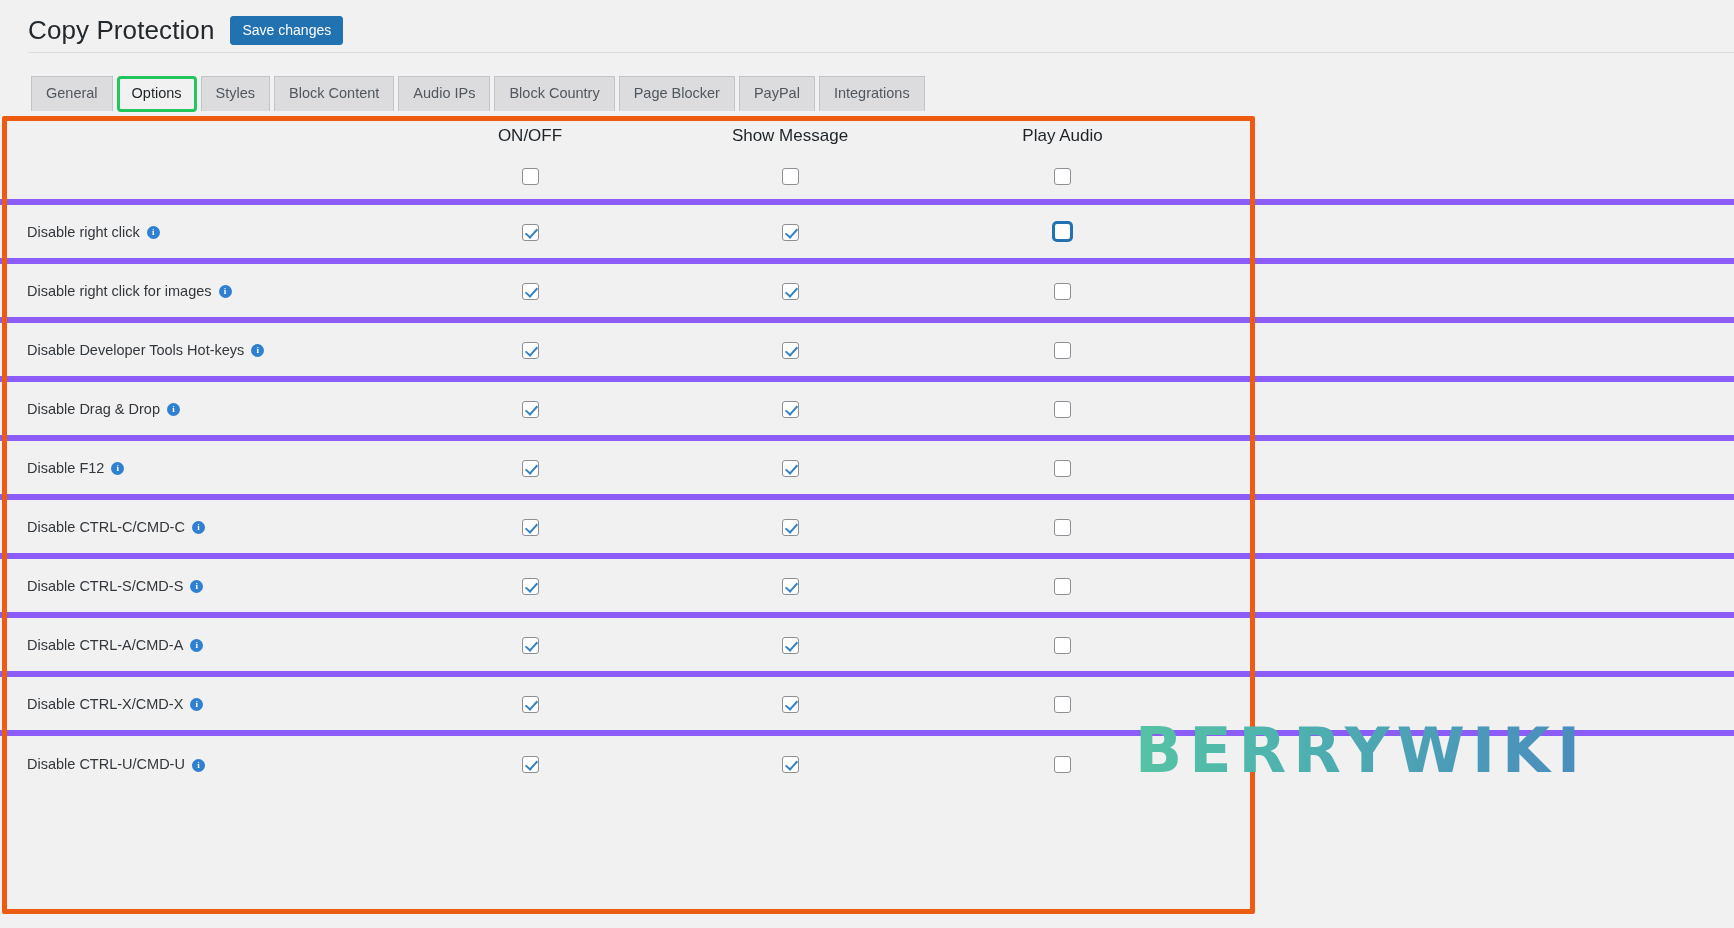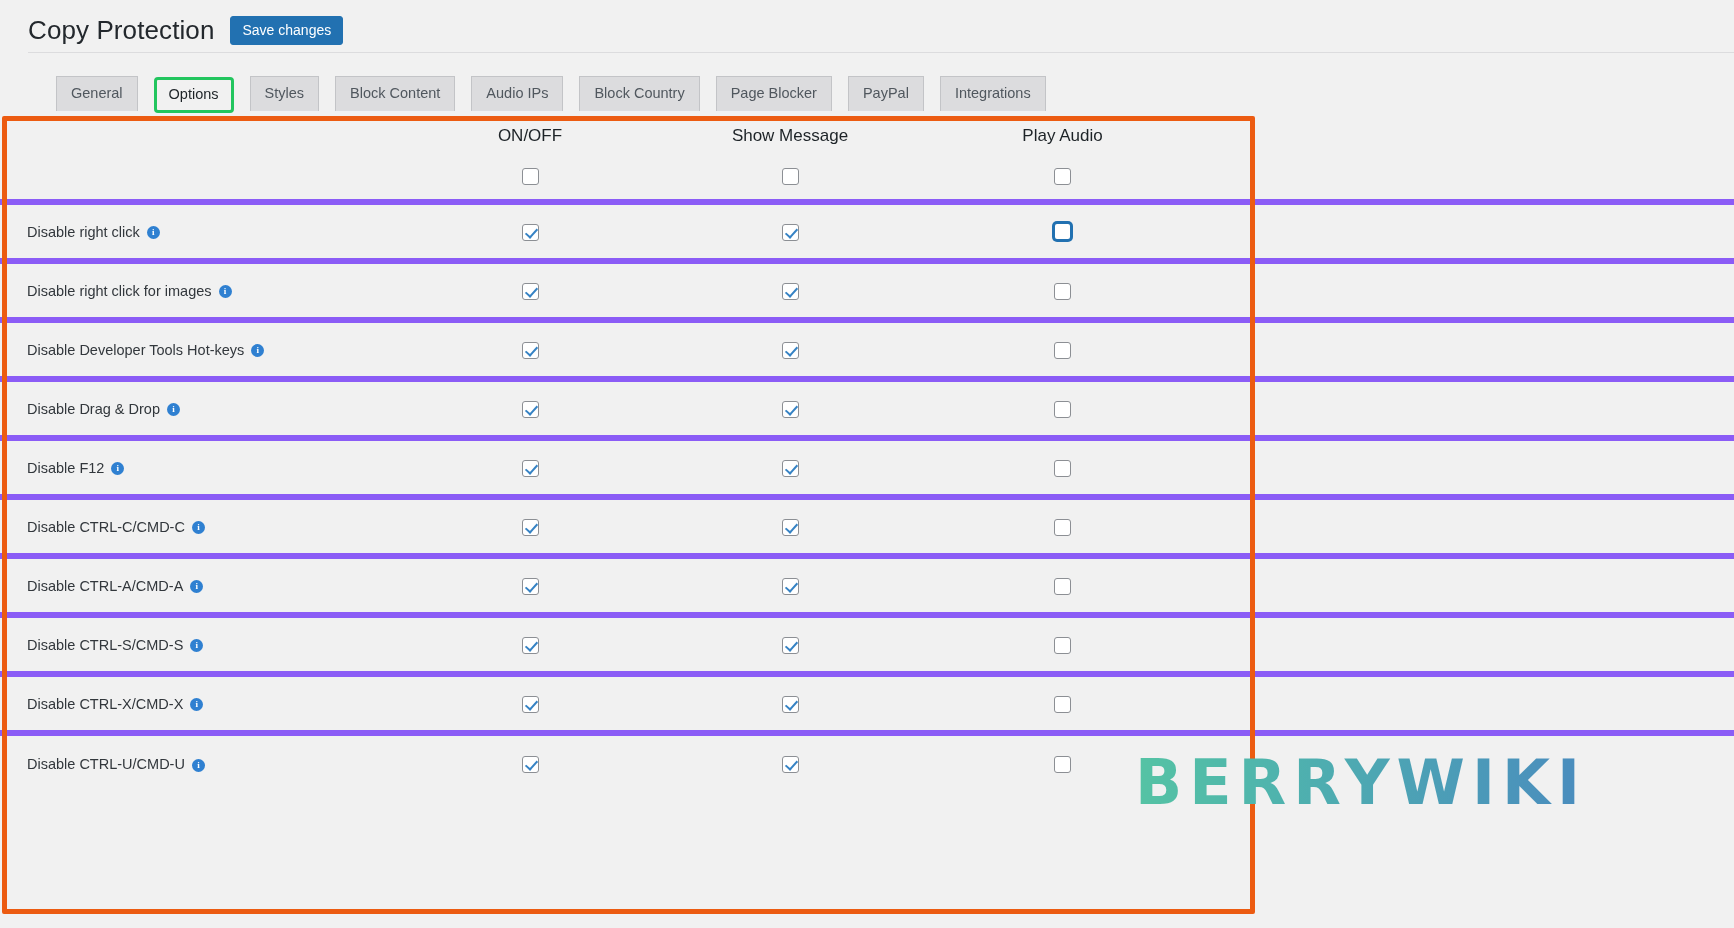"General" .tabs { align-items: center -> flex-start; gap: 16px -> 4px; left: 56px -> 31px }
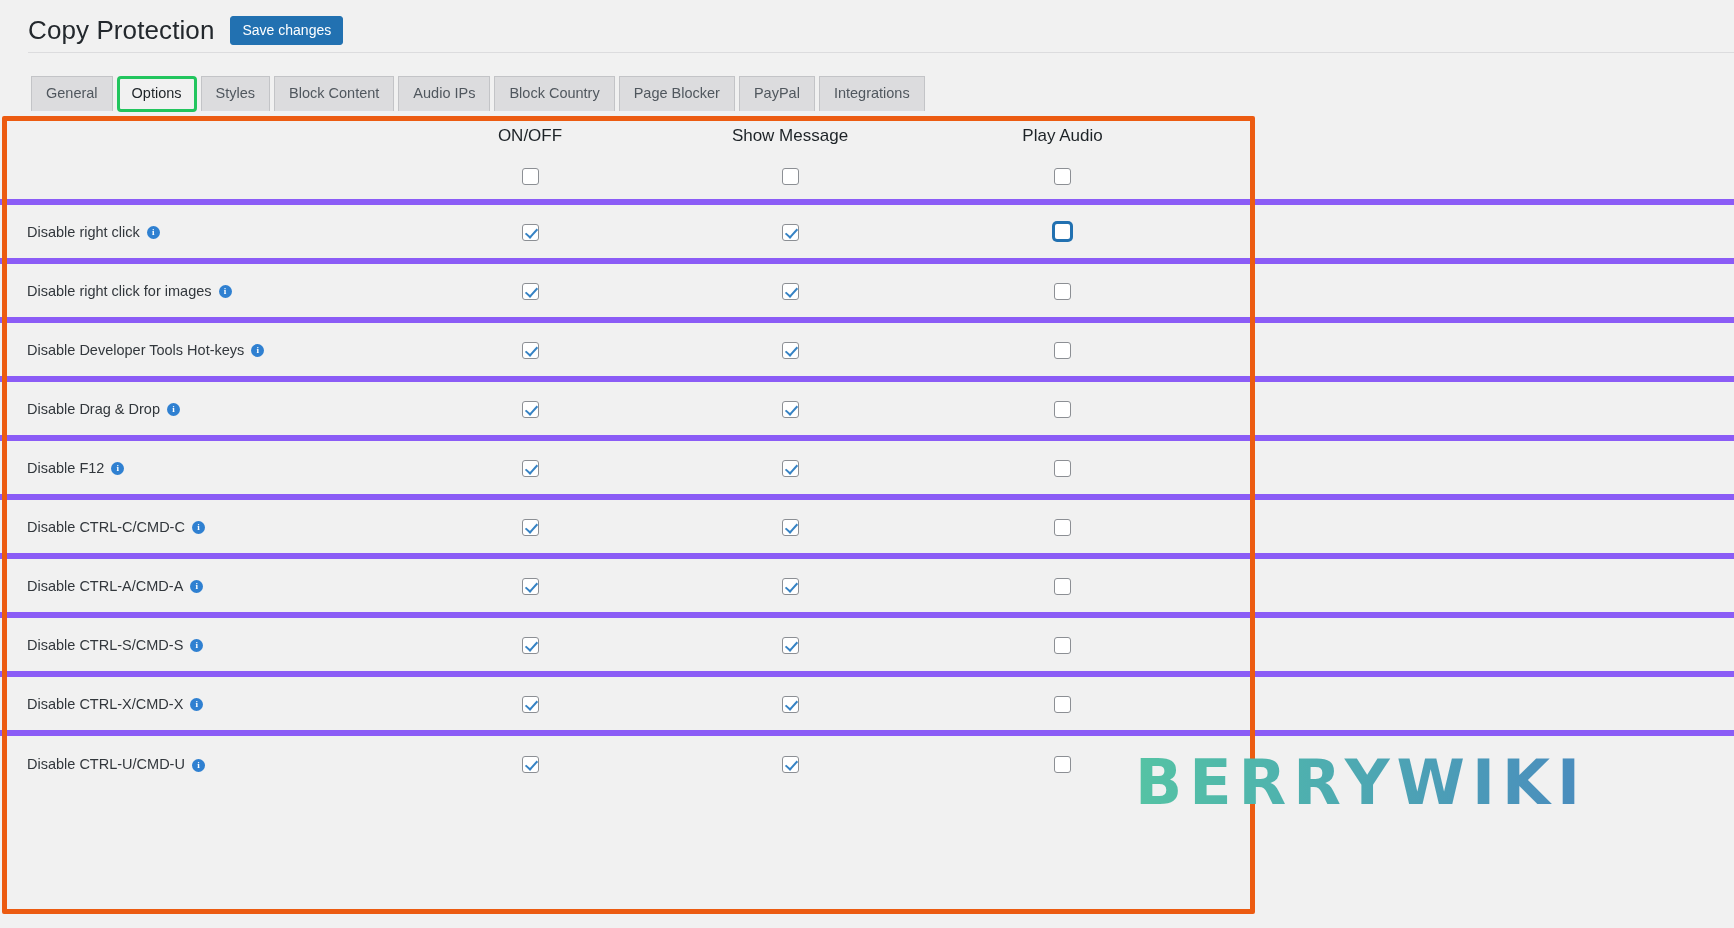"Disable CTRL-A/CMD-A" tr { order: before "Disable CTRL-S/CMD-S" -> after "Disable CTRL-S/CMD-S" }
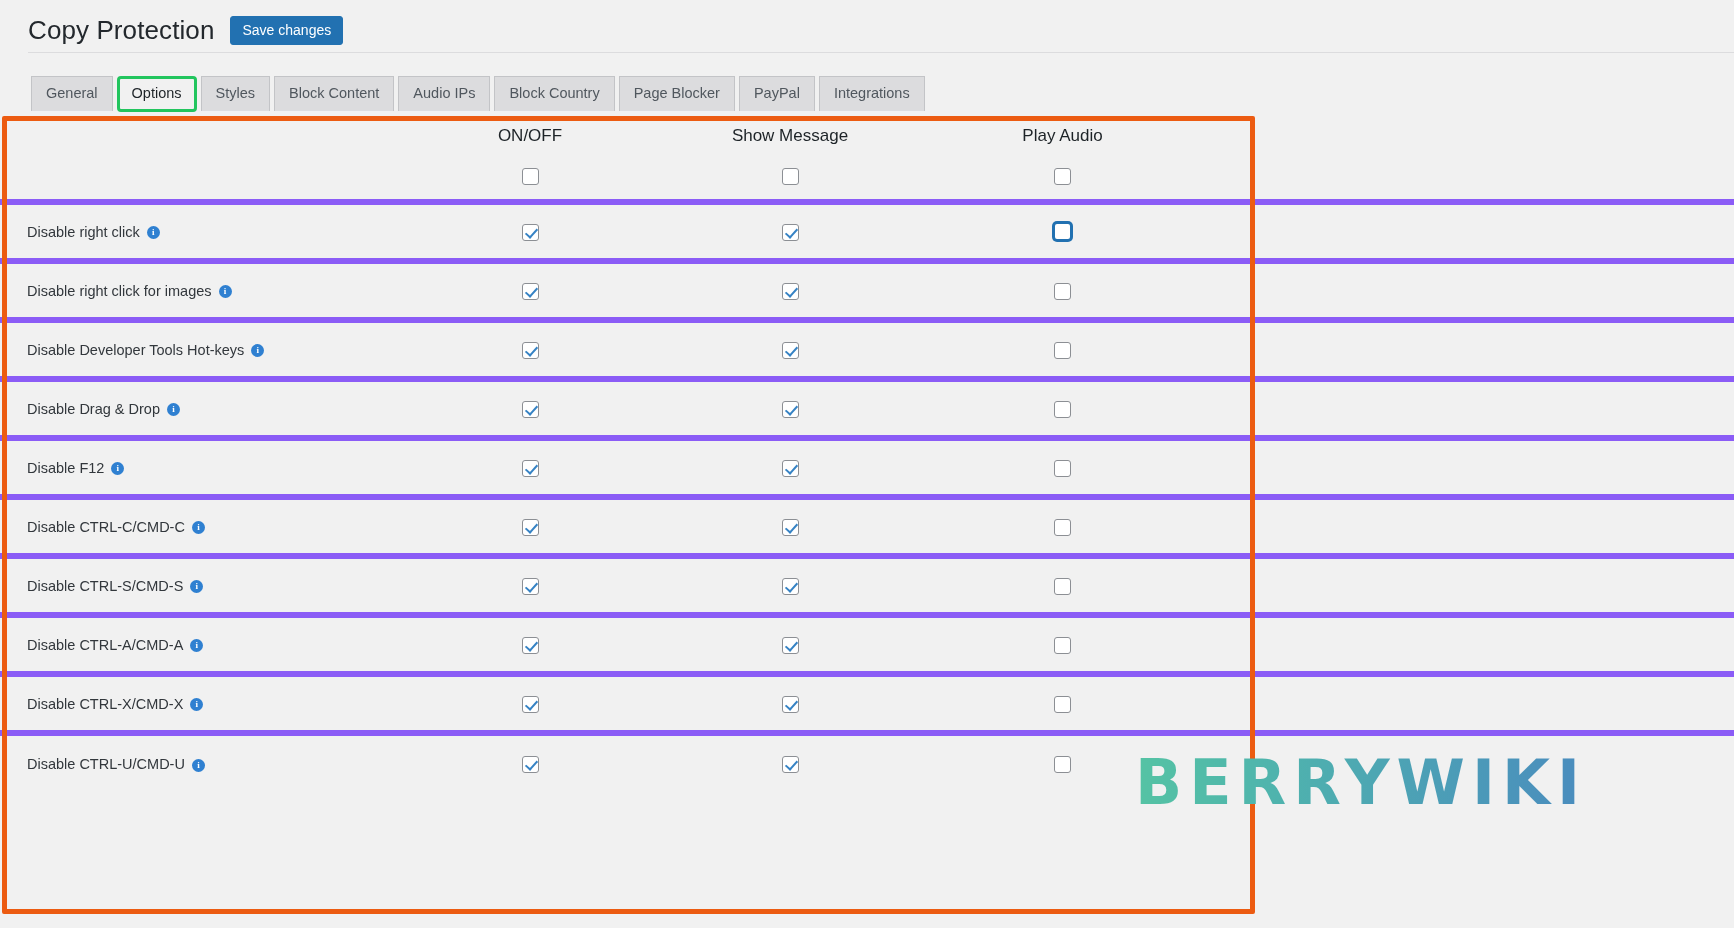"BERRYWIKI" .watermark { margin-top: 32px -> none }
